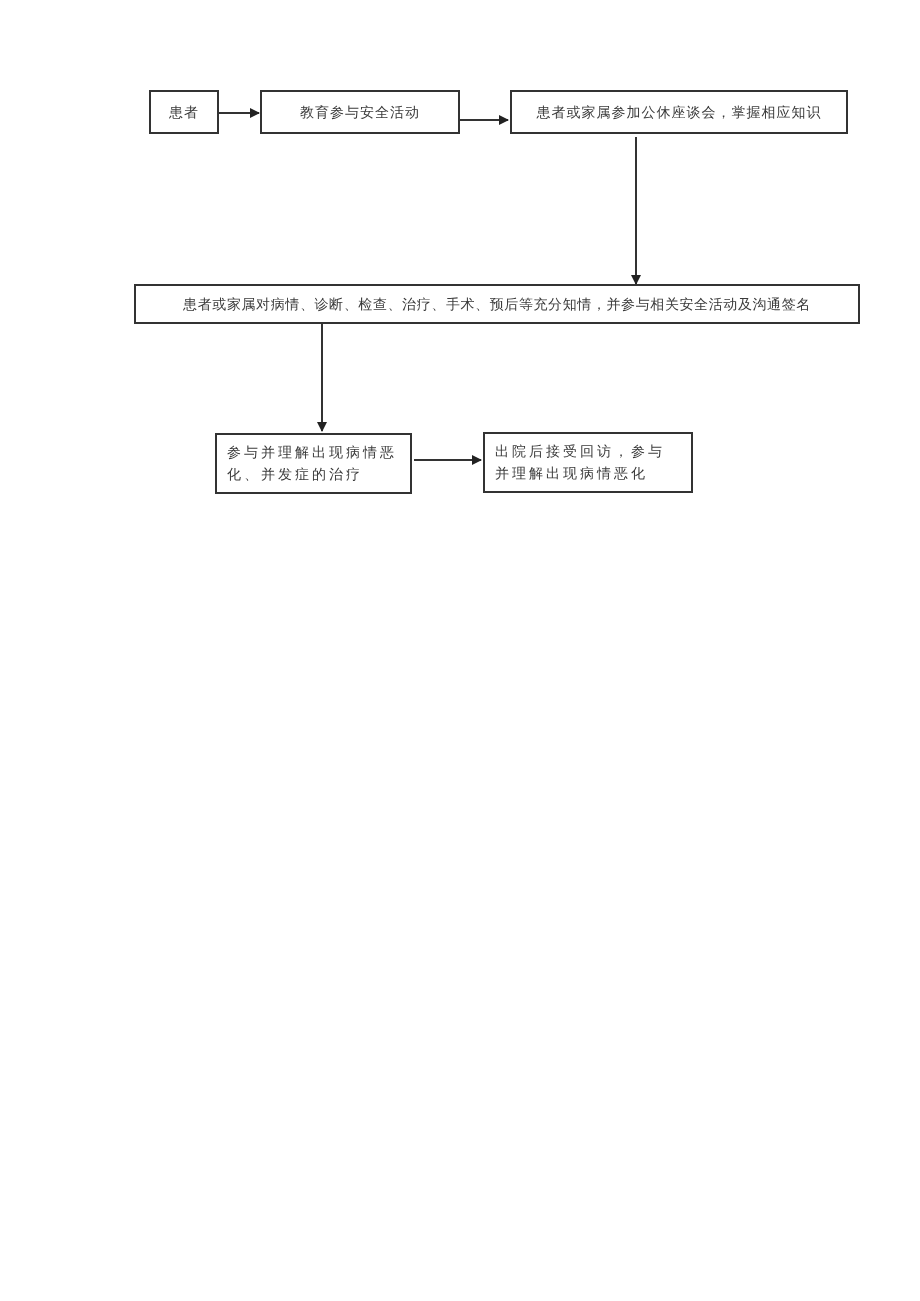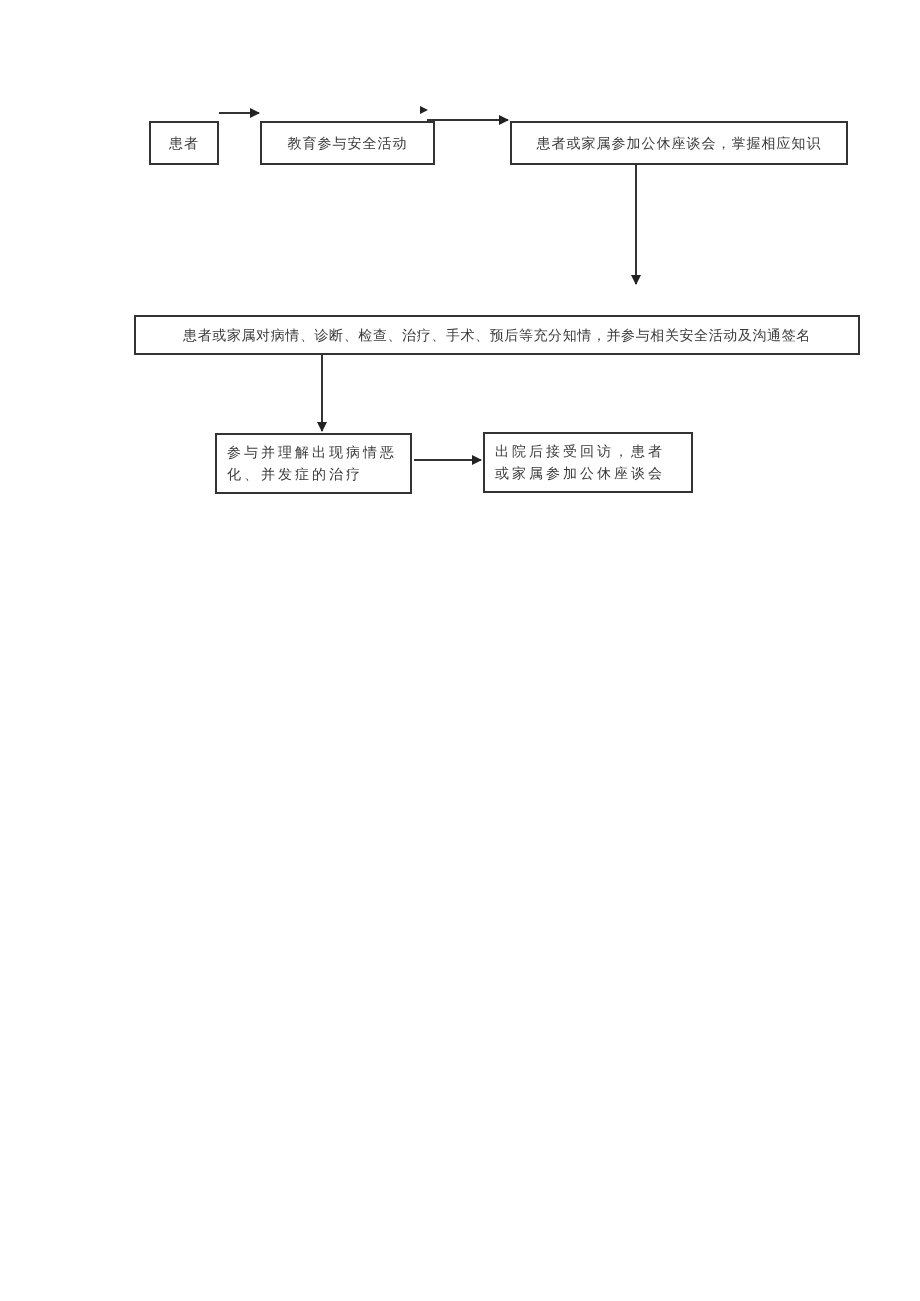"患者" .box.center { margin-top: 31px -> none }
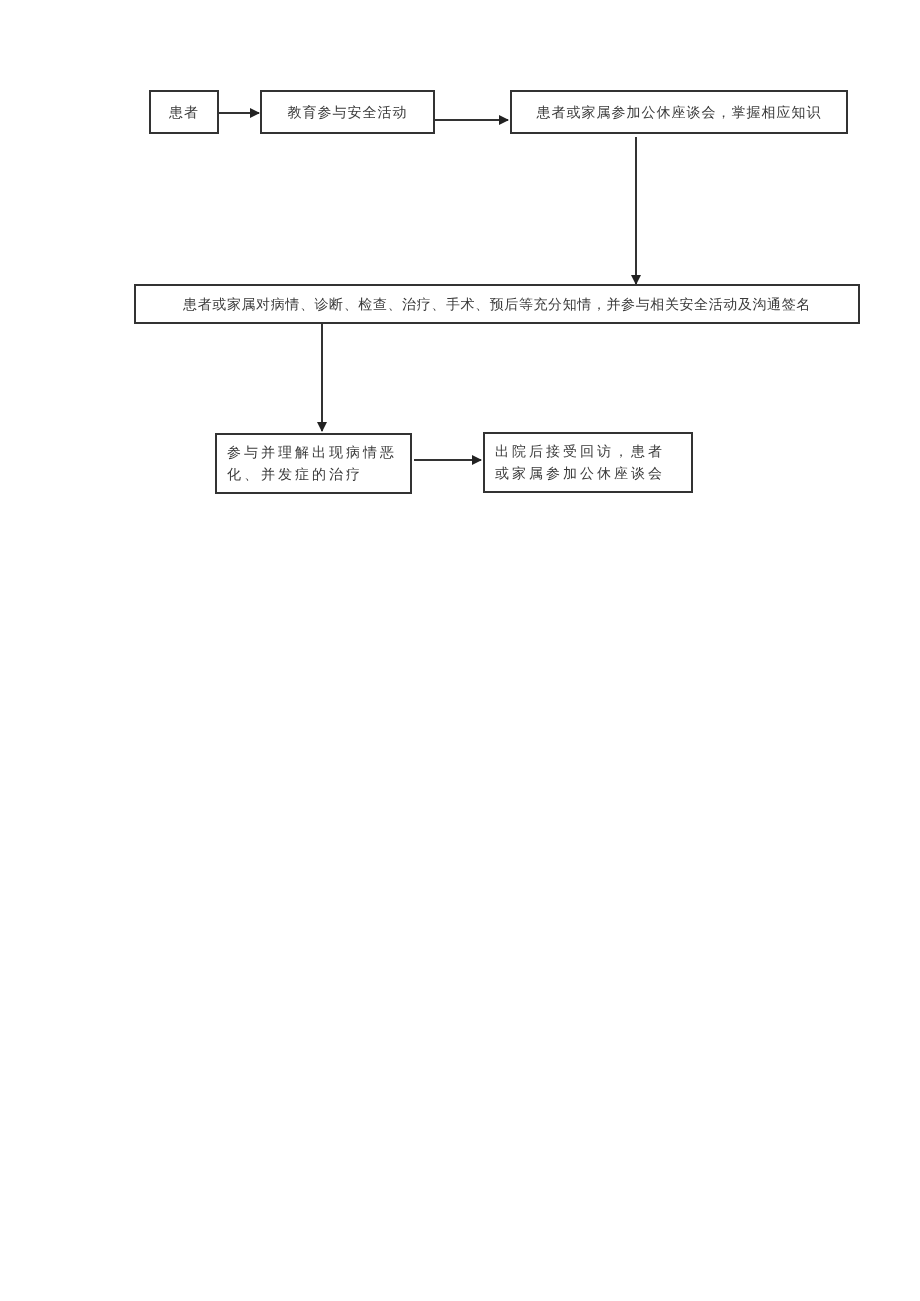"教育参与安全活动" div.box { width: 175px -> 200px }
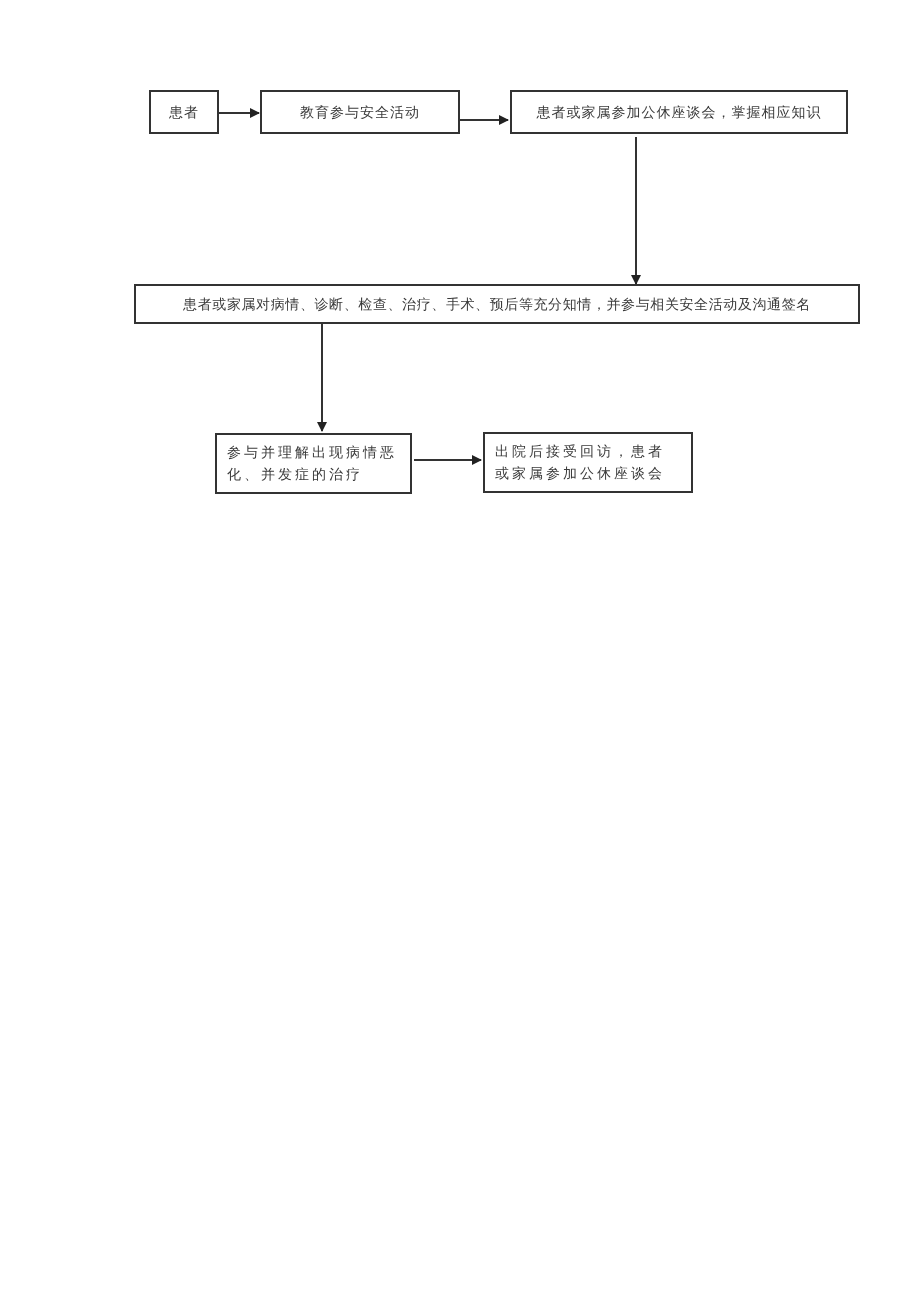"出院后接受回访，患者或家属参加公休座谈会" span.text { text: 患者或家属参加公休座谈会 -> 参与并理解出现病情恶化 }
